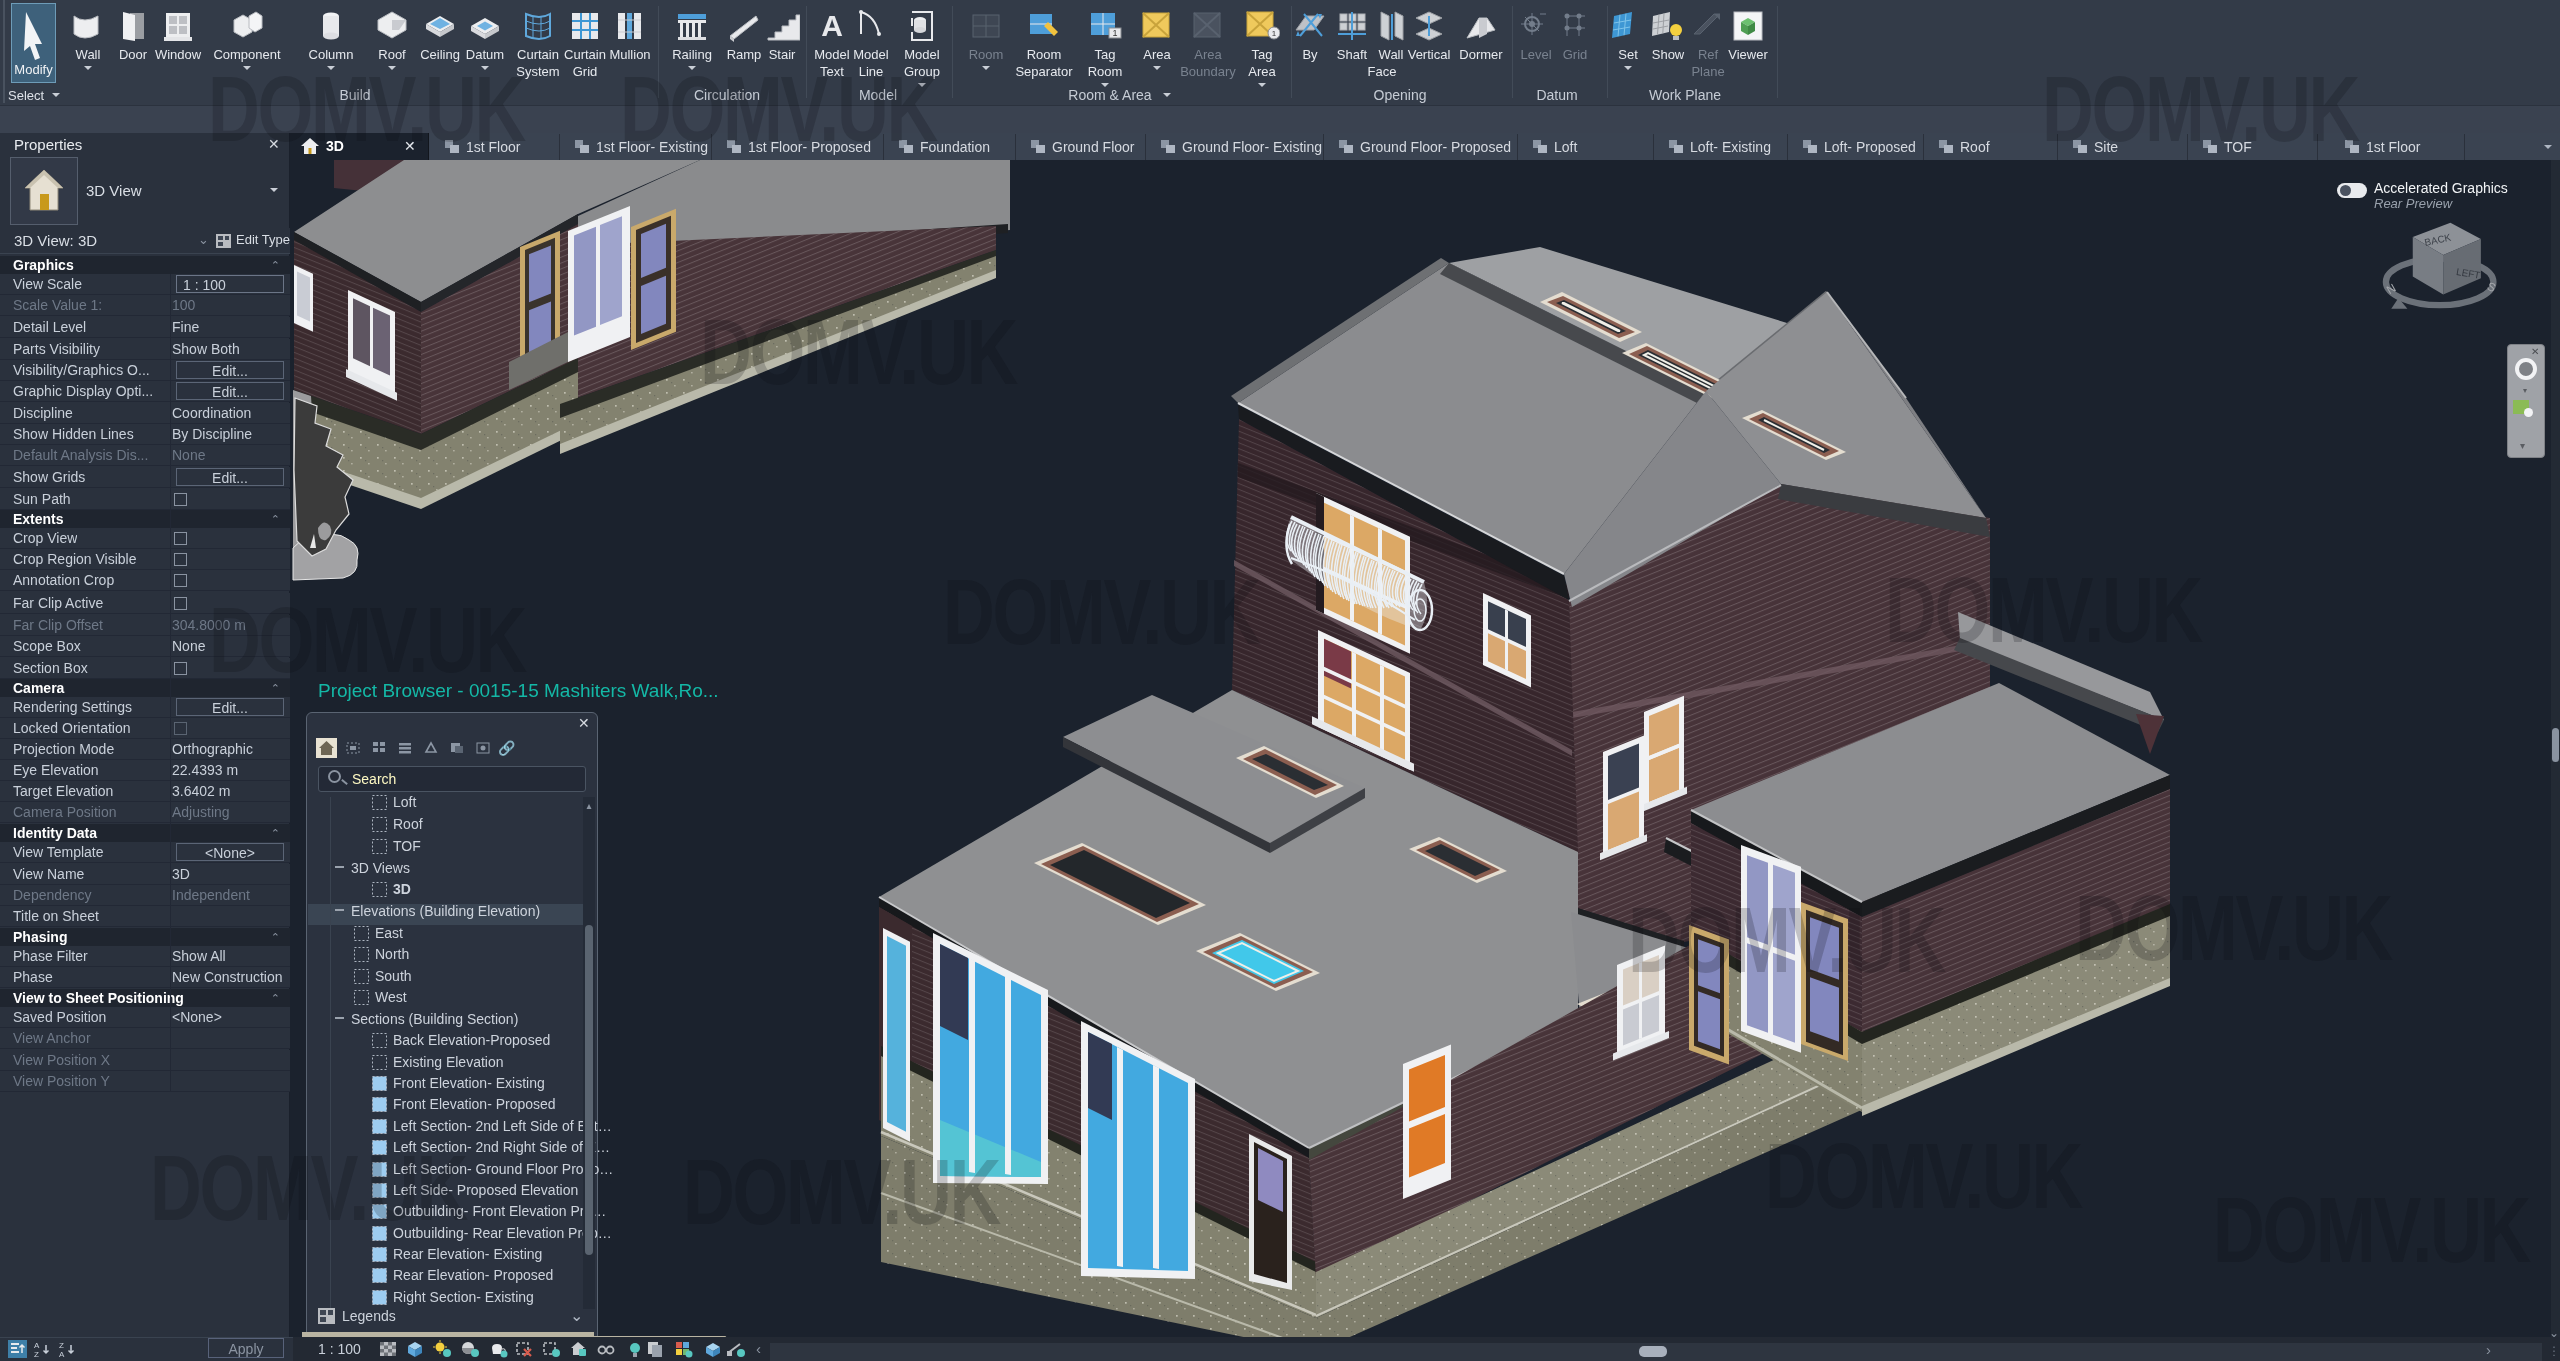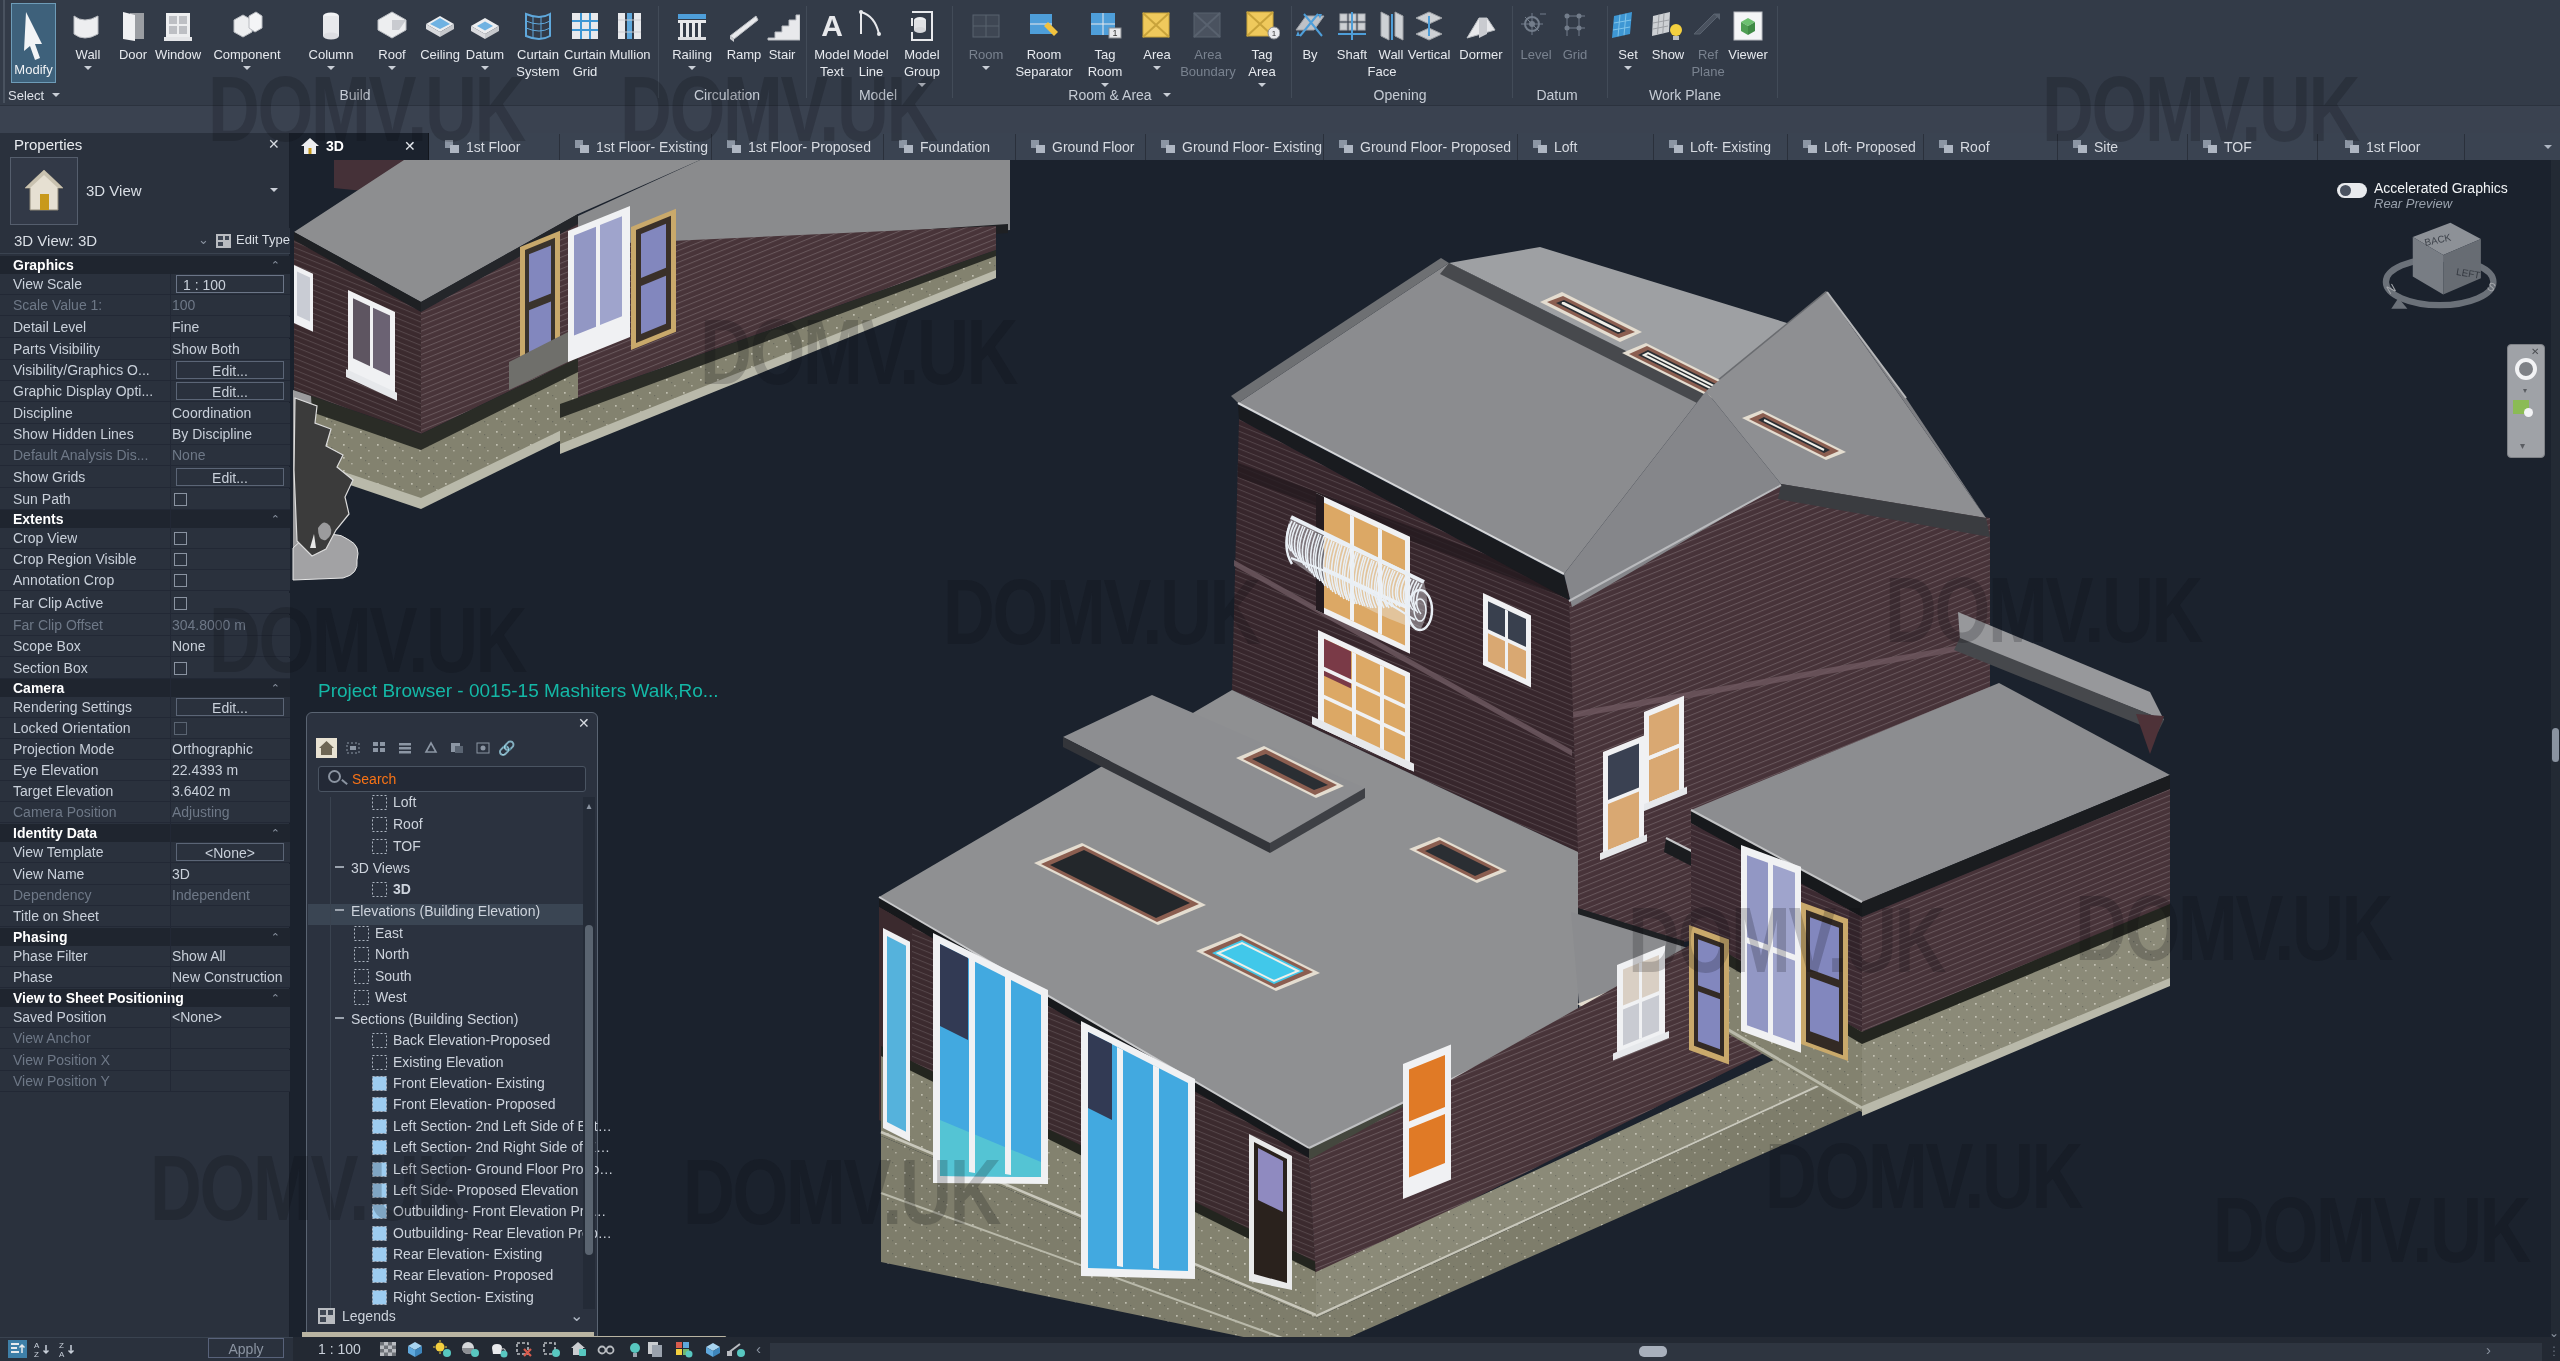"Search" div.abs { color: #f97316 -> #fef9c3 }
